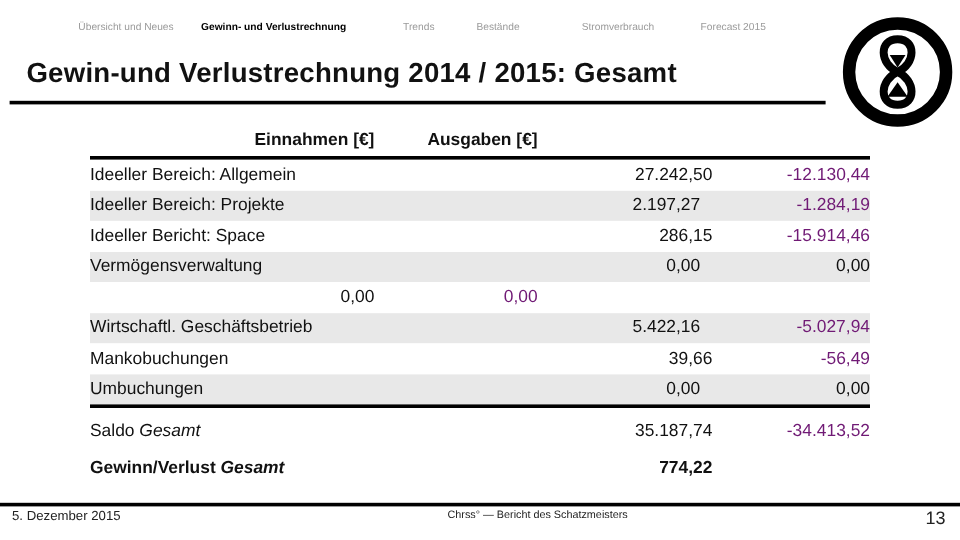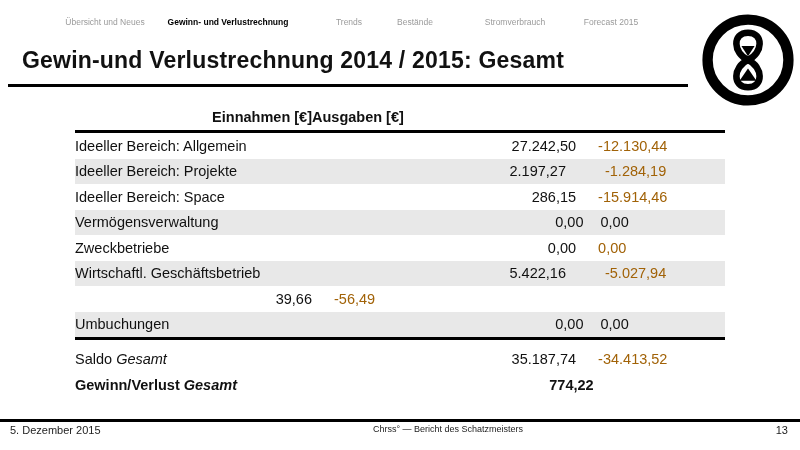"Ausgaben [€]" .c-out { text-align: none -> right }
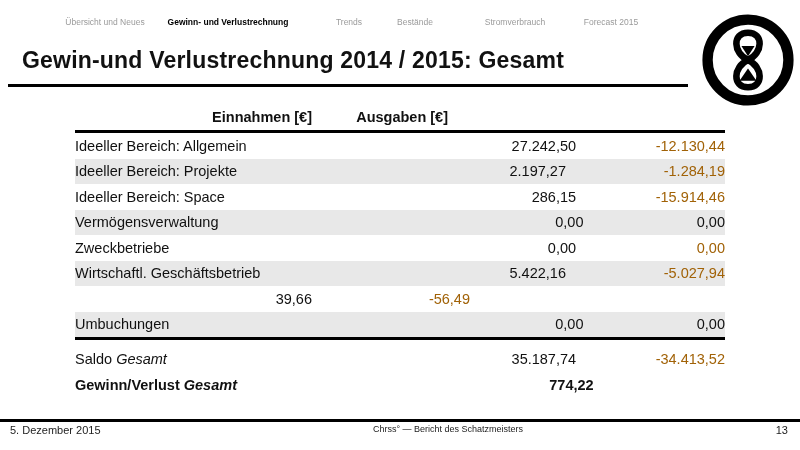"-12.130,44" .neg { color: #a16207 -> #701a75; margin-left: 22px -> none }
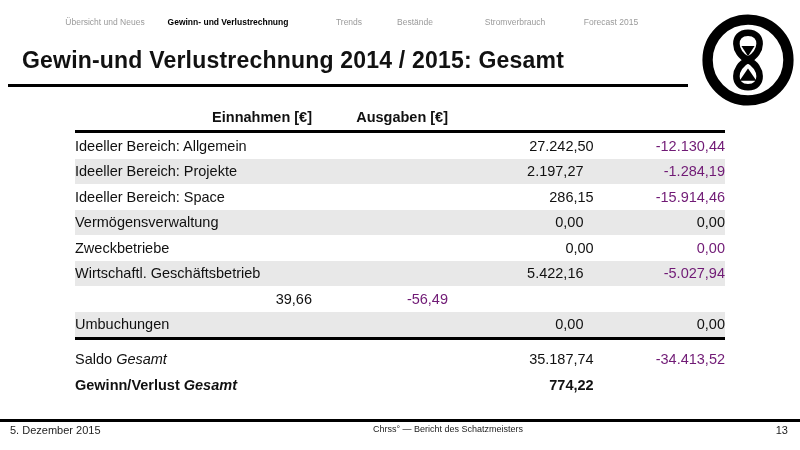"Ideeller Bereich: Space" div.c-label { text: Bereich -> Bericht }
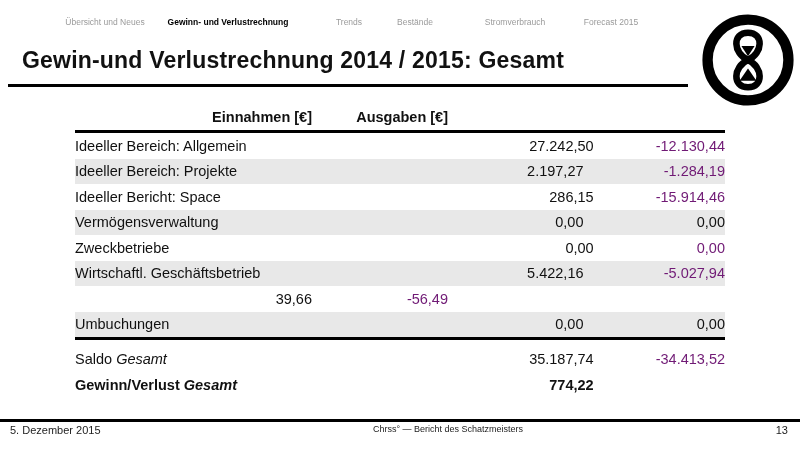"Zweckbetriebe" div.c-label { html: <div>Zweckbetriebe</div> -> none }
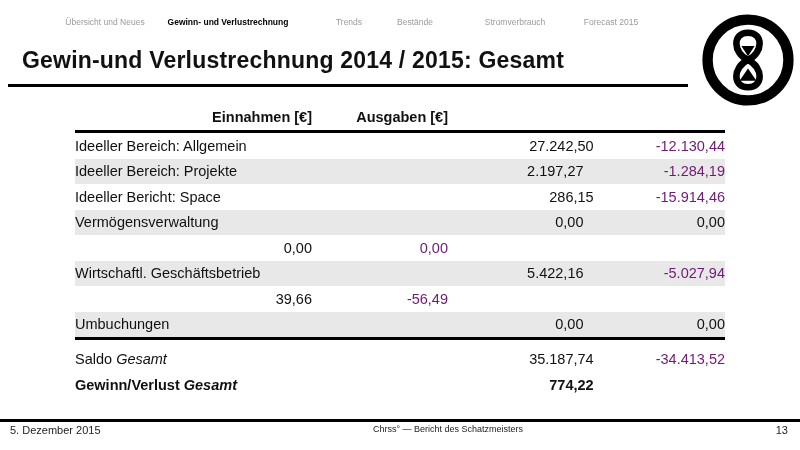"Mankobuchungen" div.c-label { html: none -> <div>Mankobuchungen</div> }
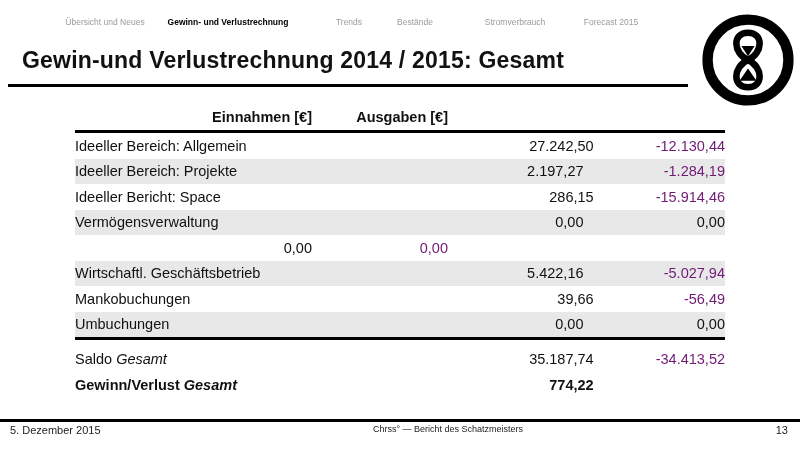"Gewinn/Verlust Gesamt" .bold { align-items: none -> flex-end }
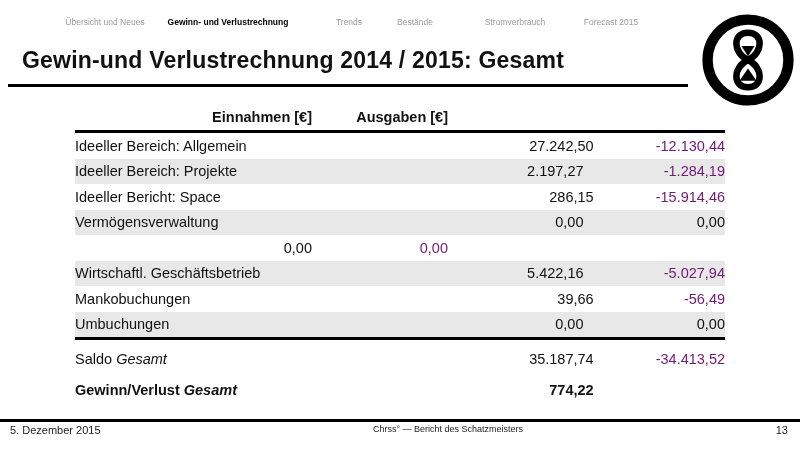"13" .f-page { font-size: 11px -> 15px }
